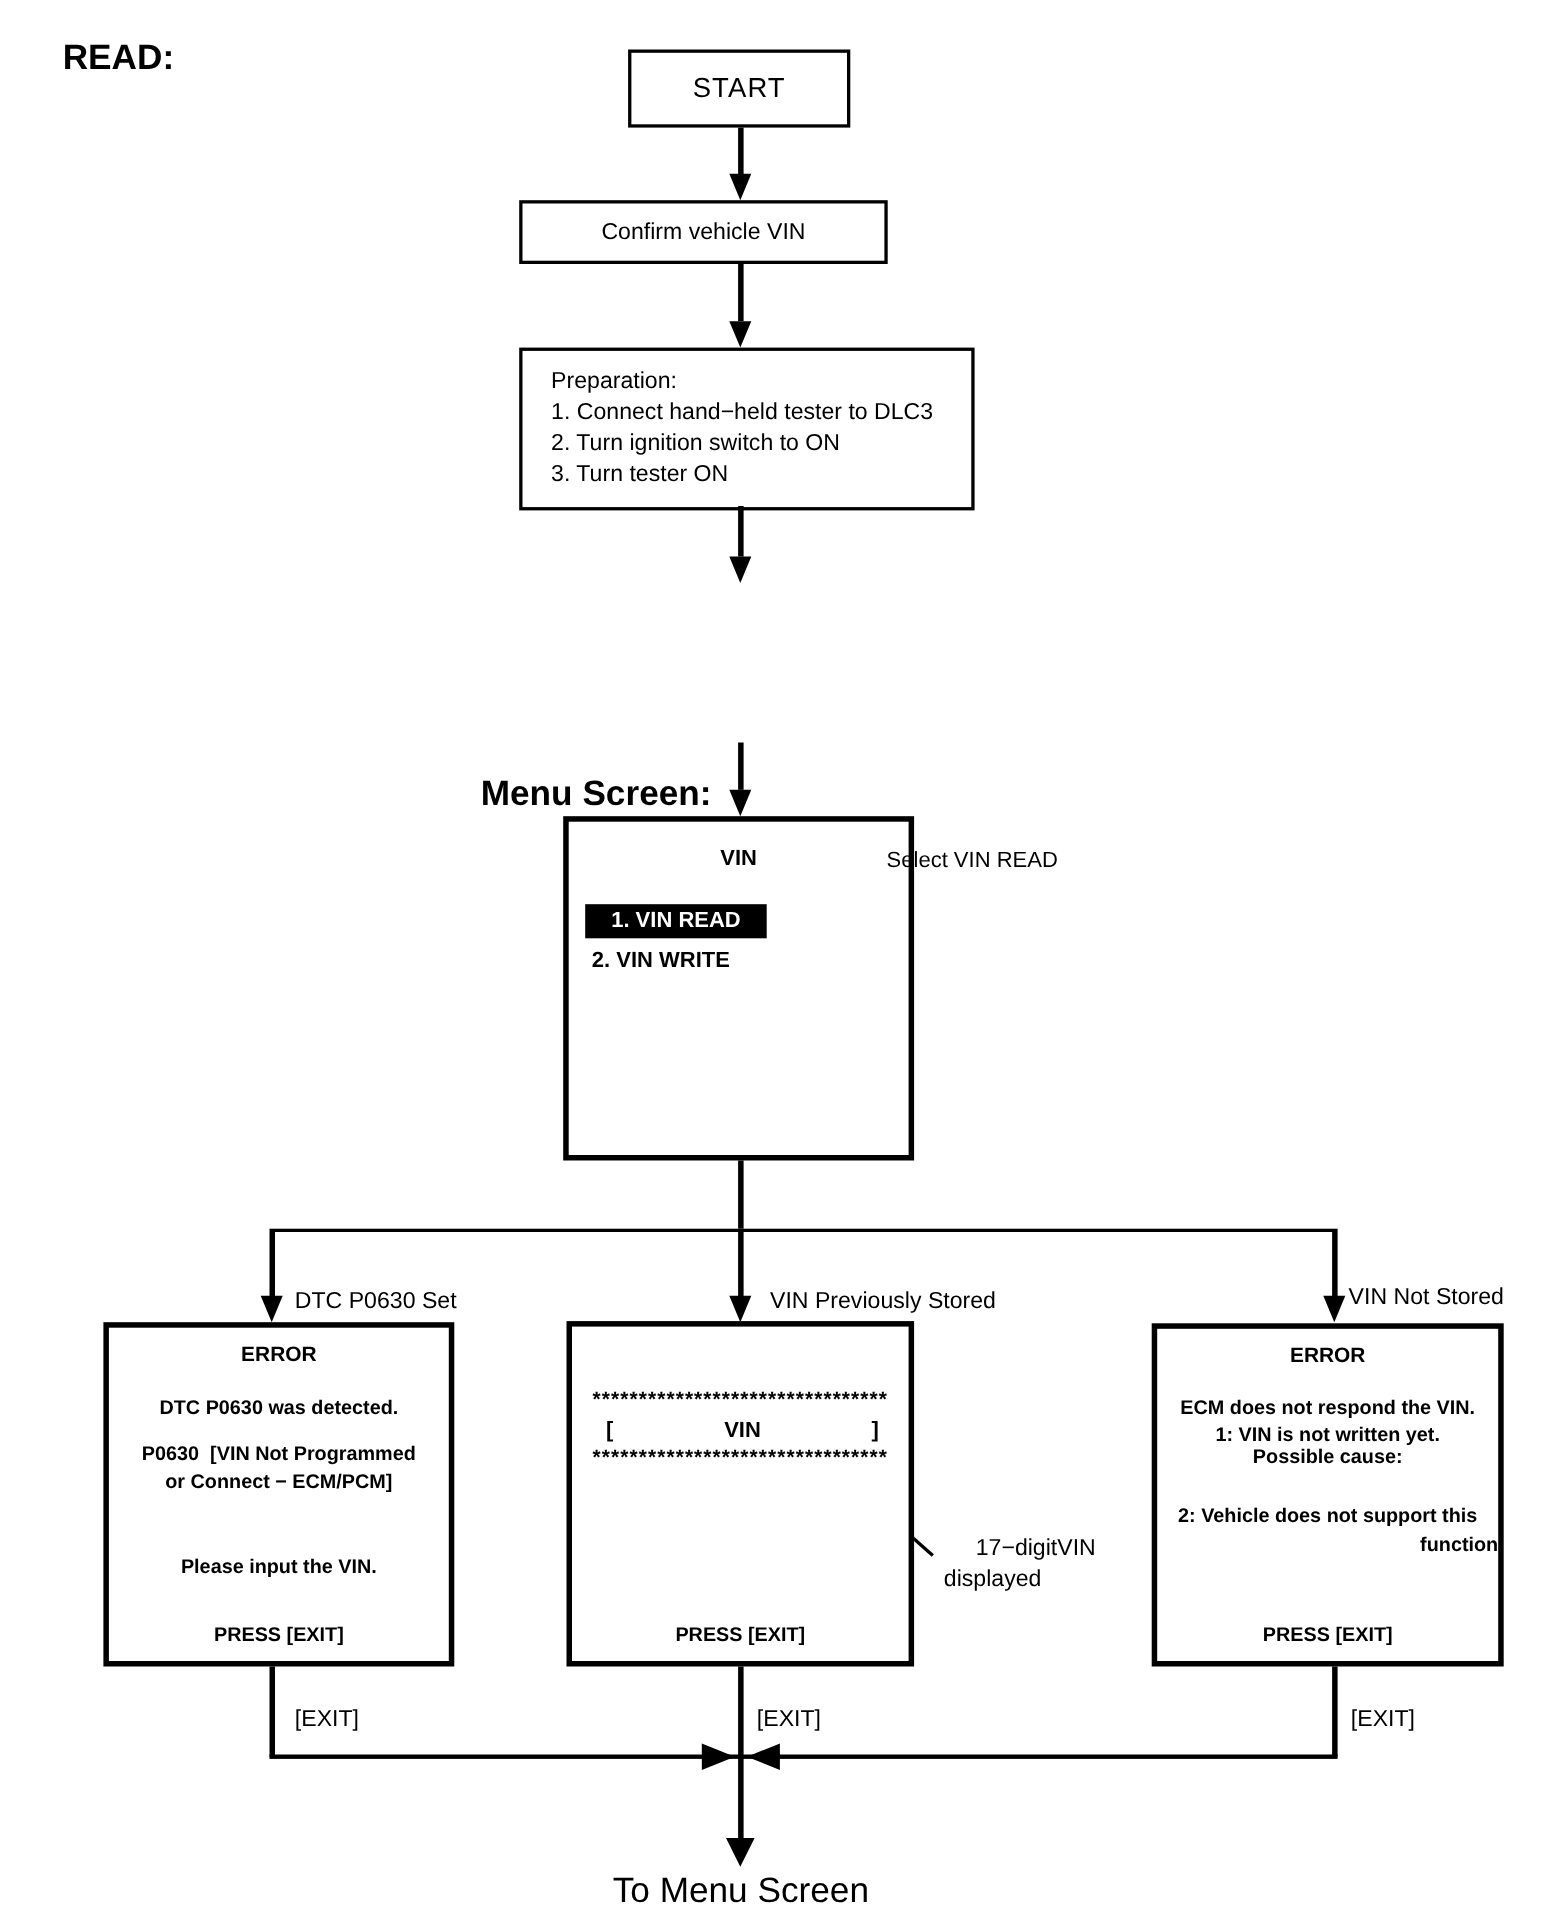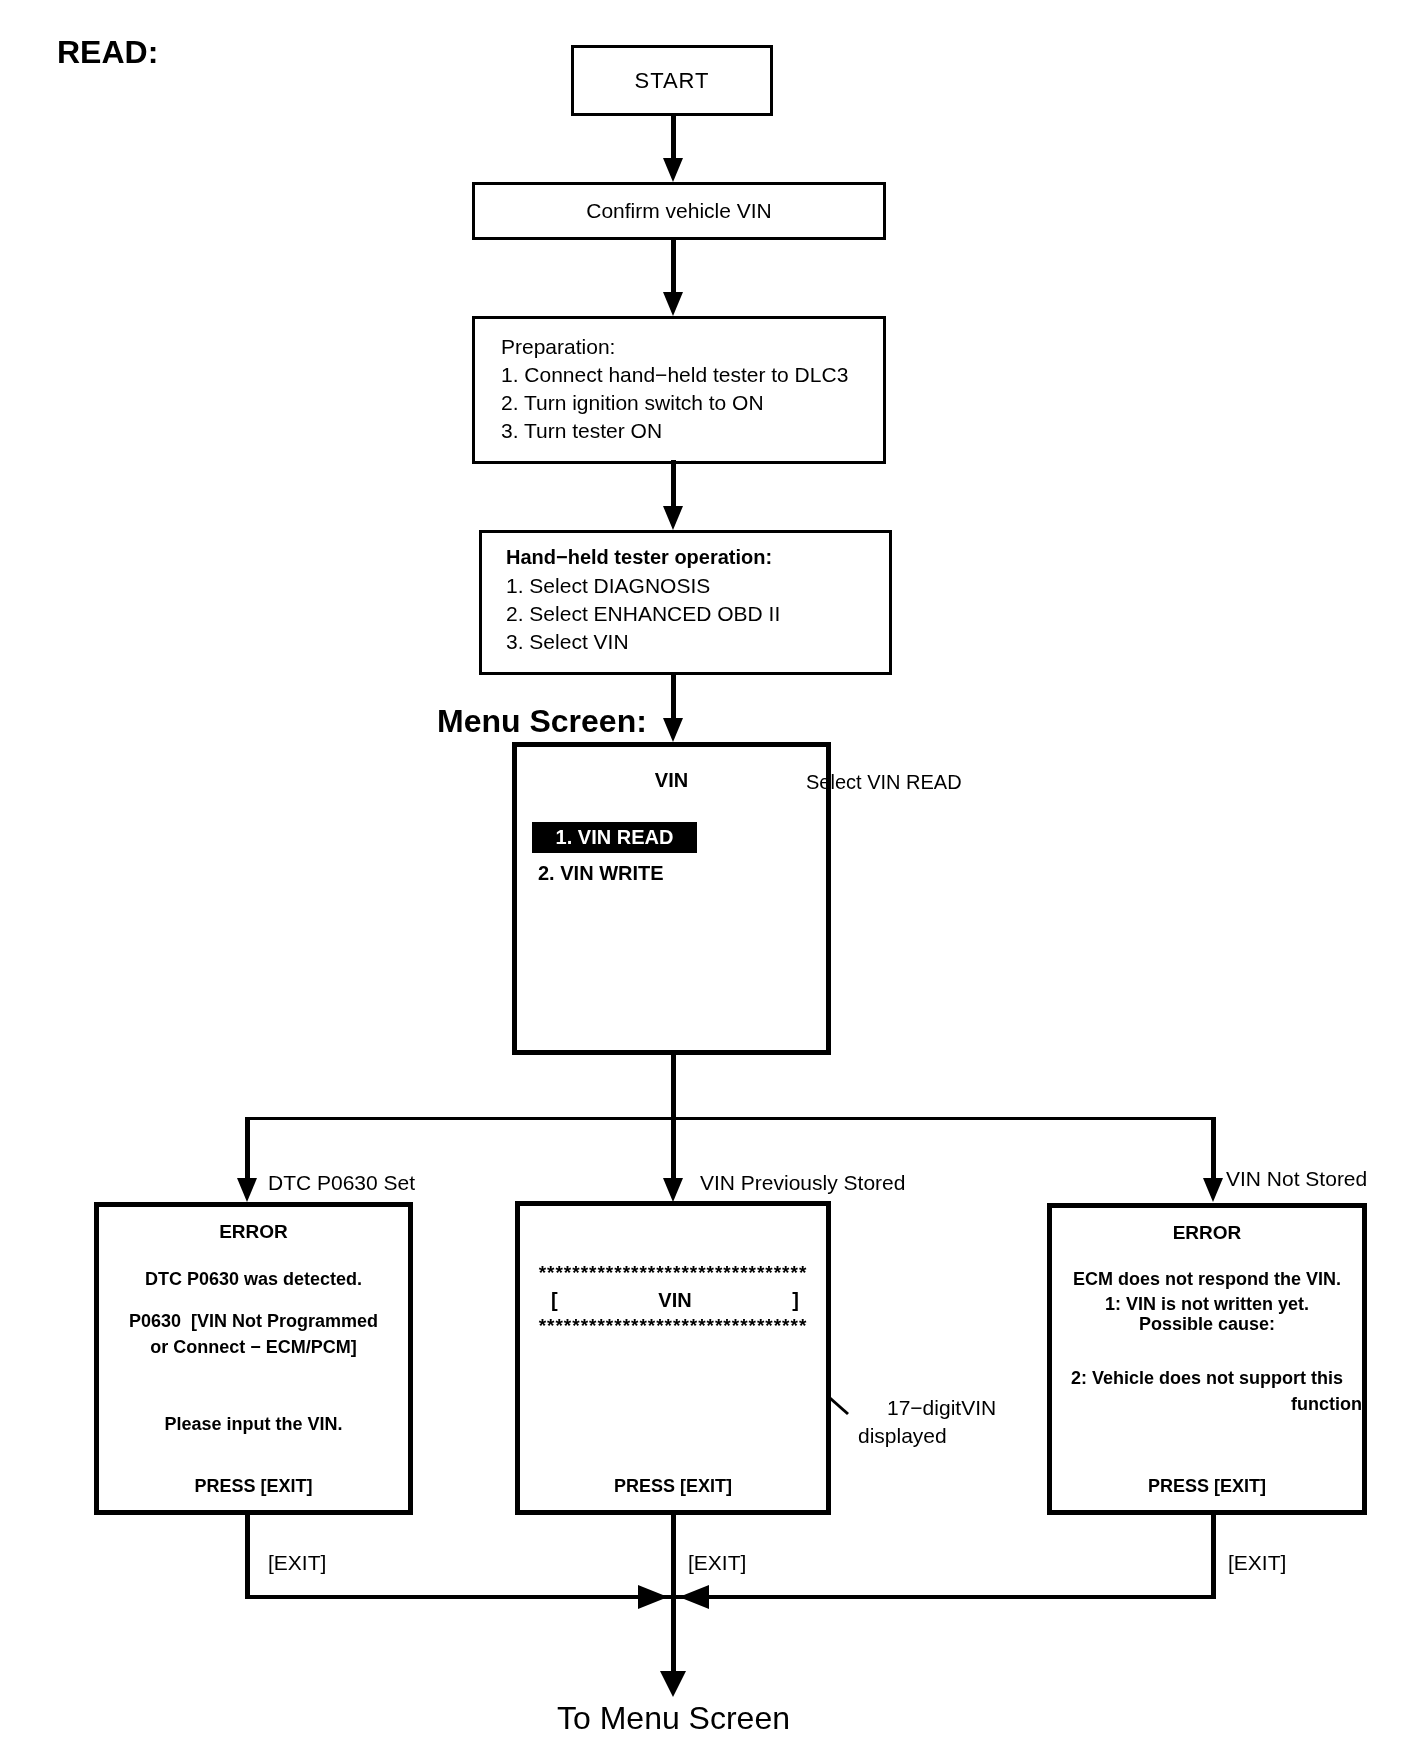"START" .f25 { font-size: 22px -> 25px }
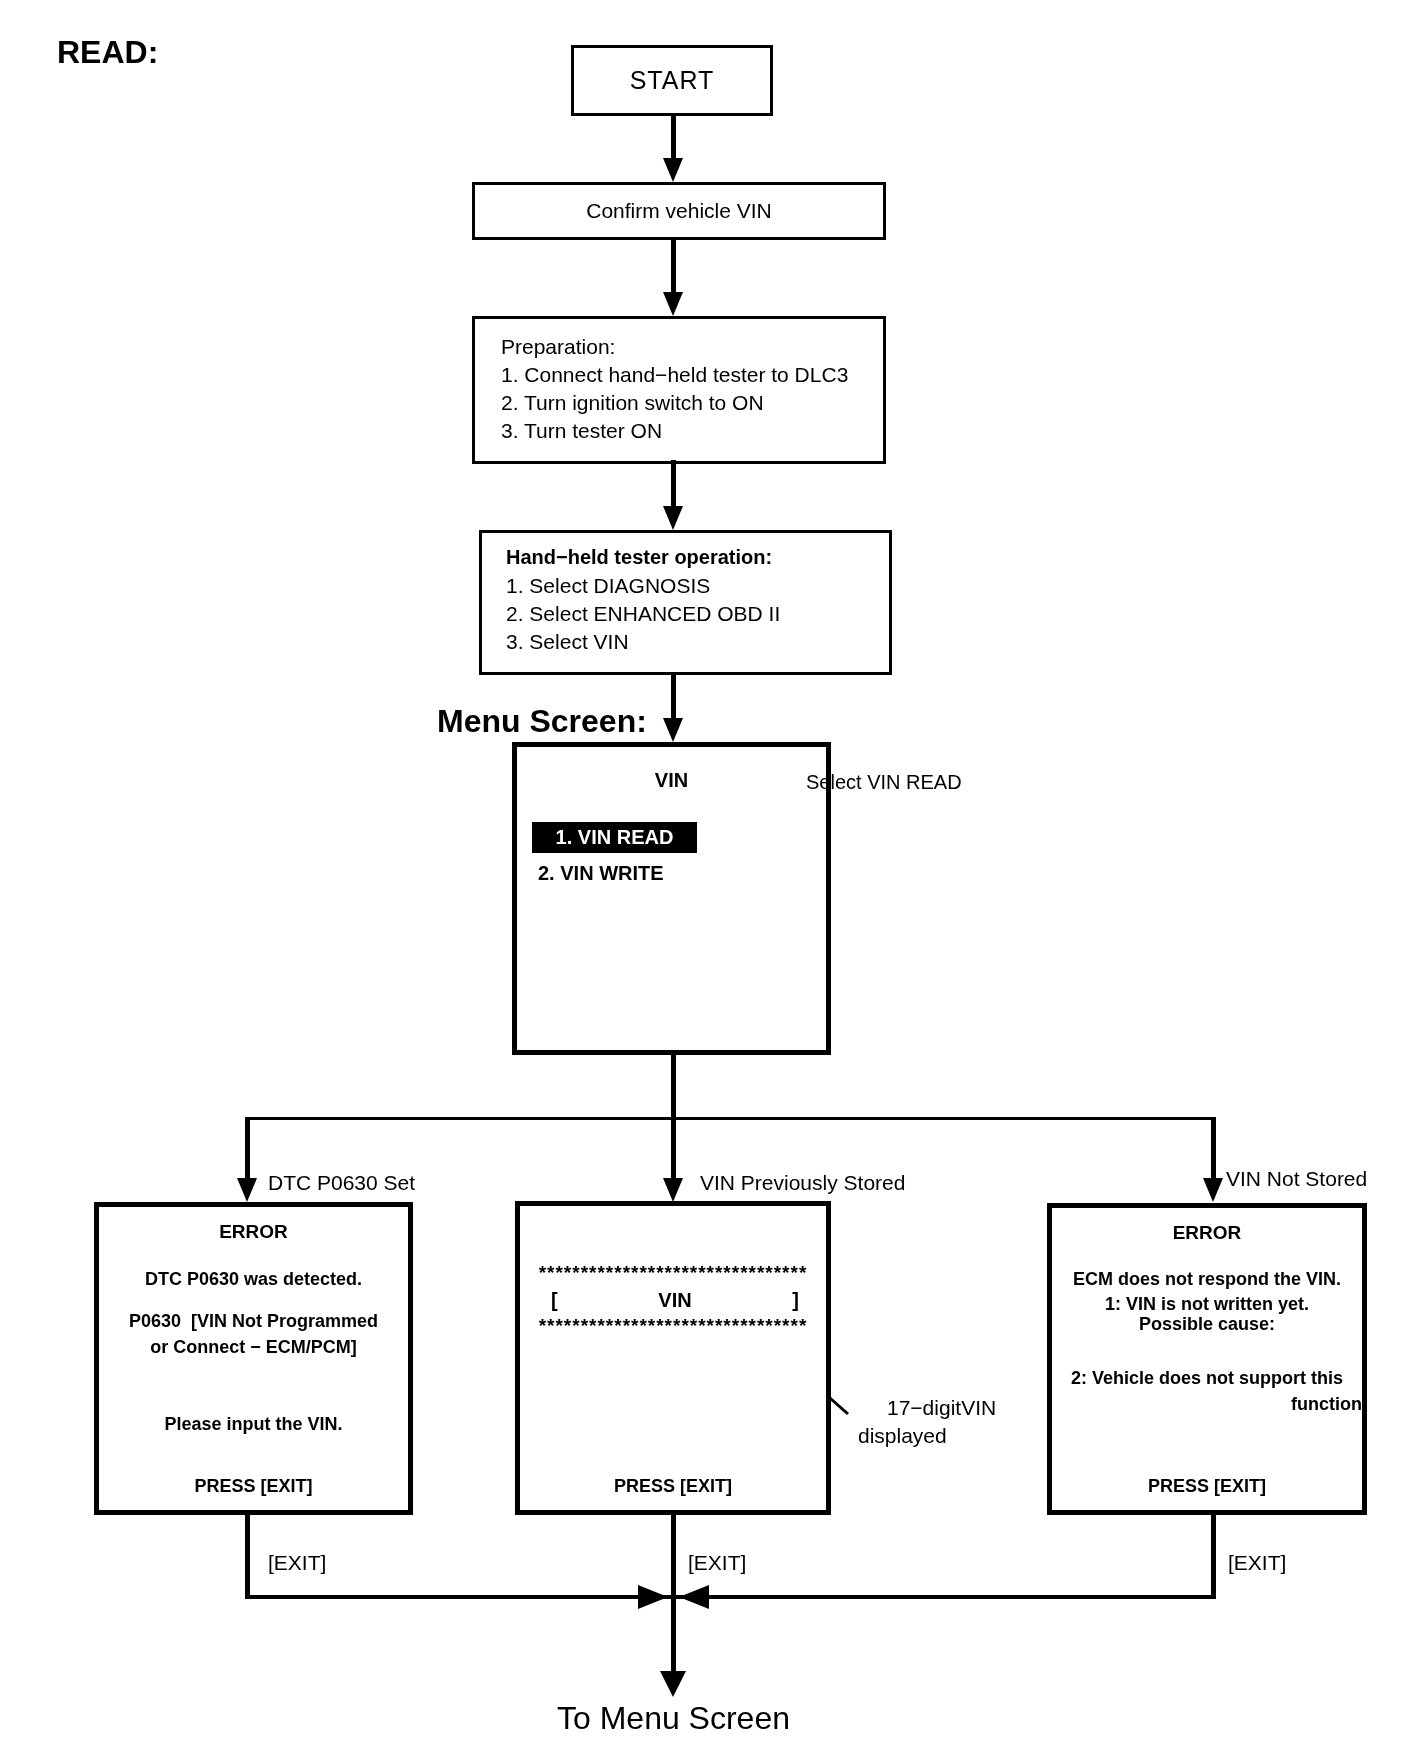"Confirm vehicle VIN" div.box { width: 414px -> 335px }
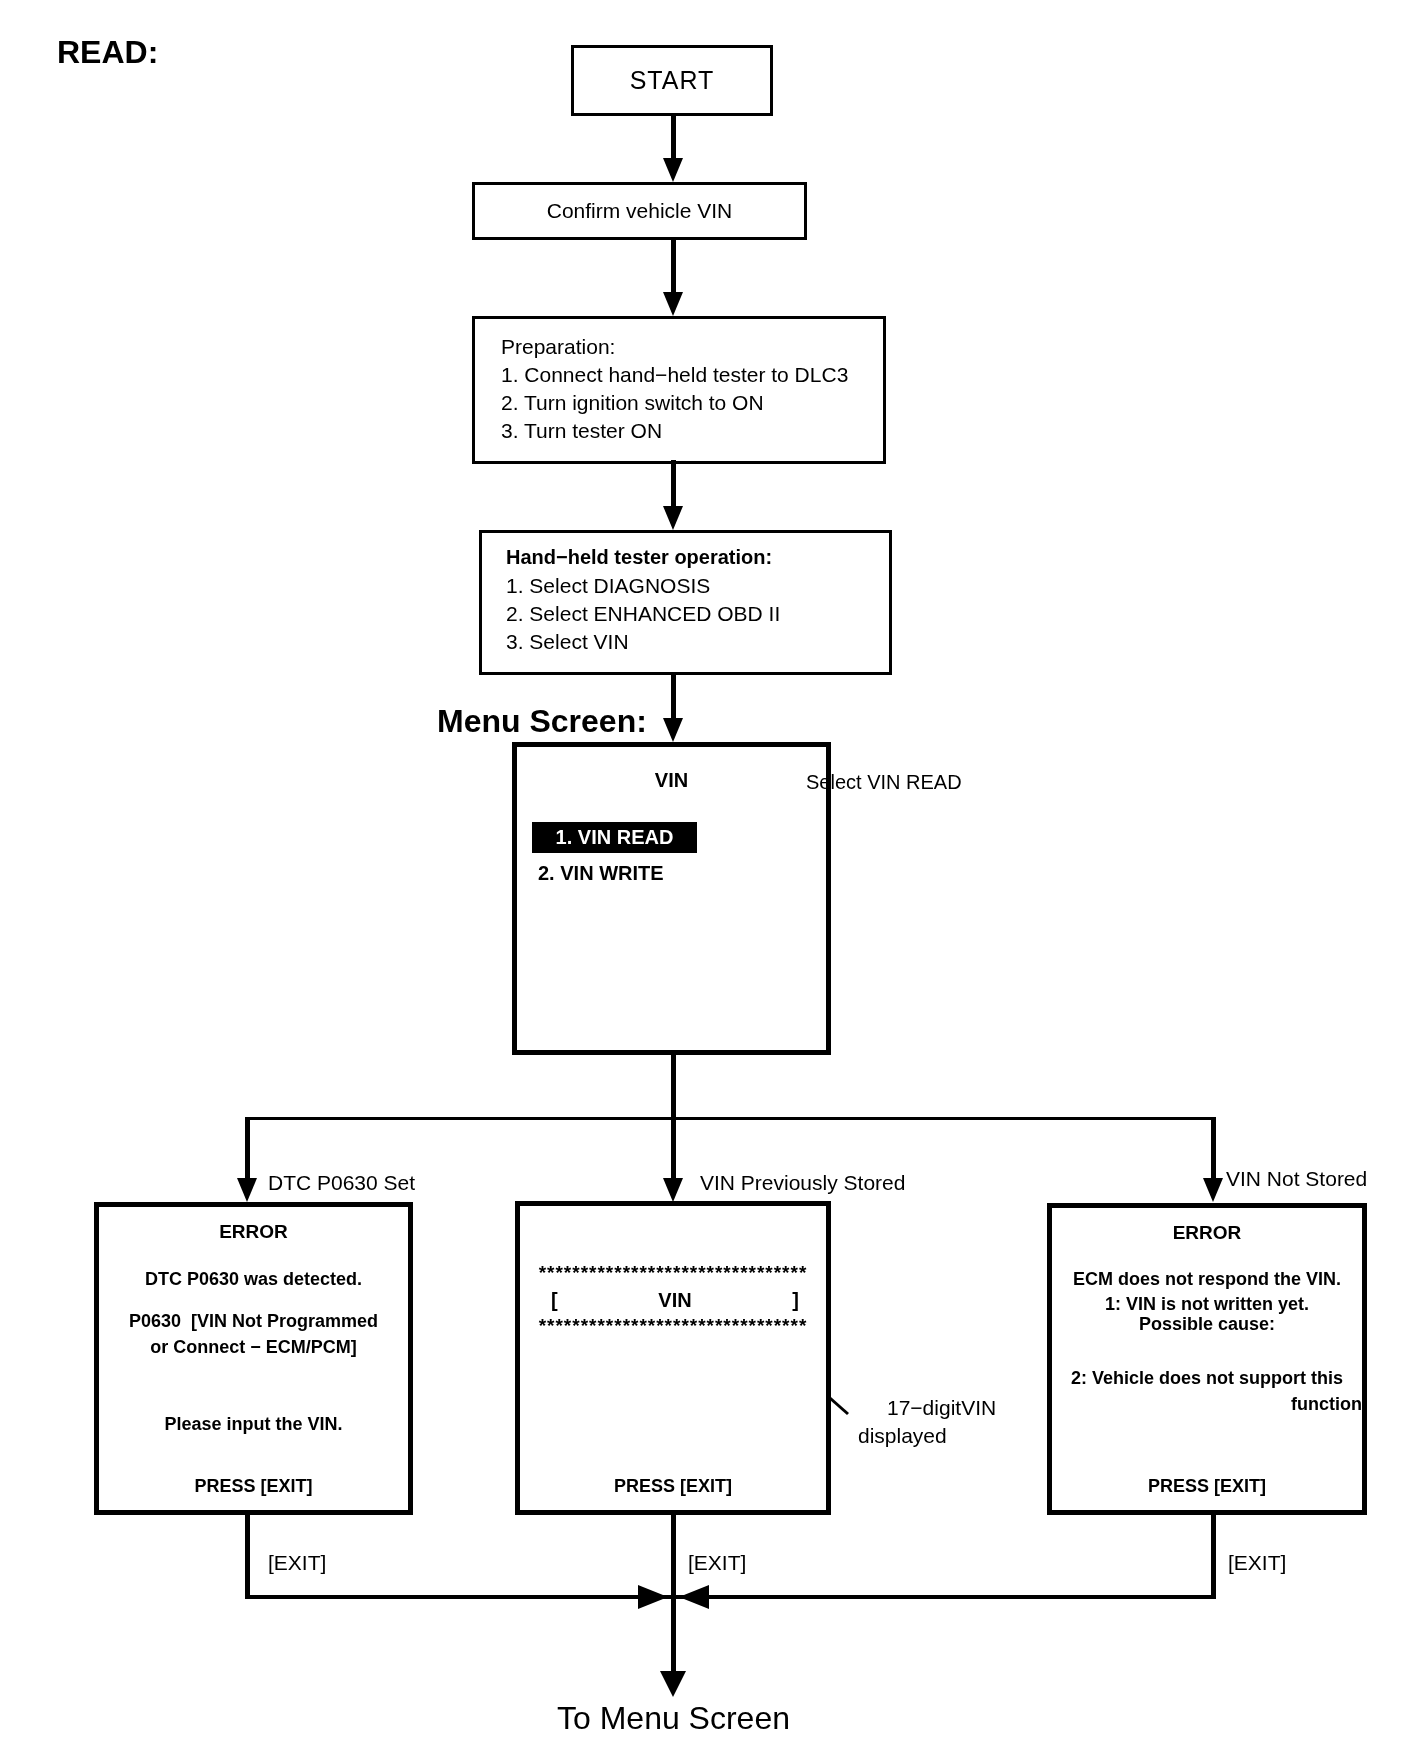"Hand−held tester operation:" div.box { html: <div> <div>Hand−held tester operation:</div> <div>1. Select DIAGNOSIS</div> <div>2. Select ENHANCED OBD II</div> <div>3. Select VIN</div> </div> -> none }
